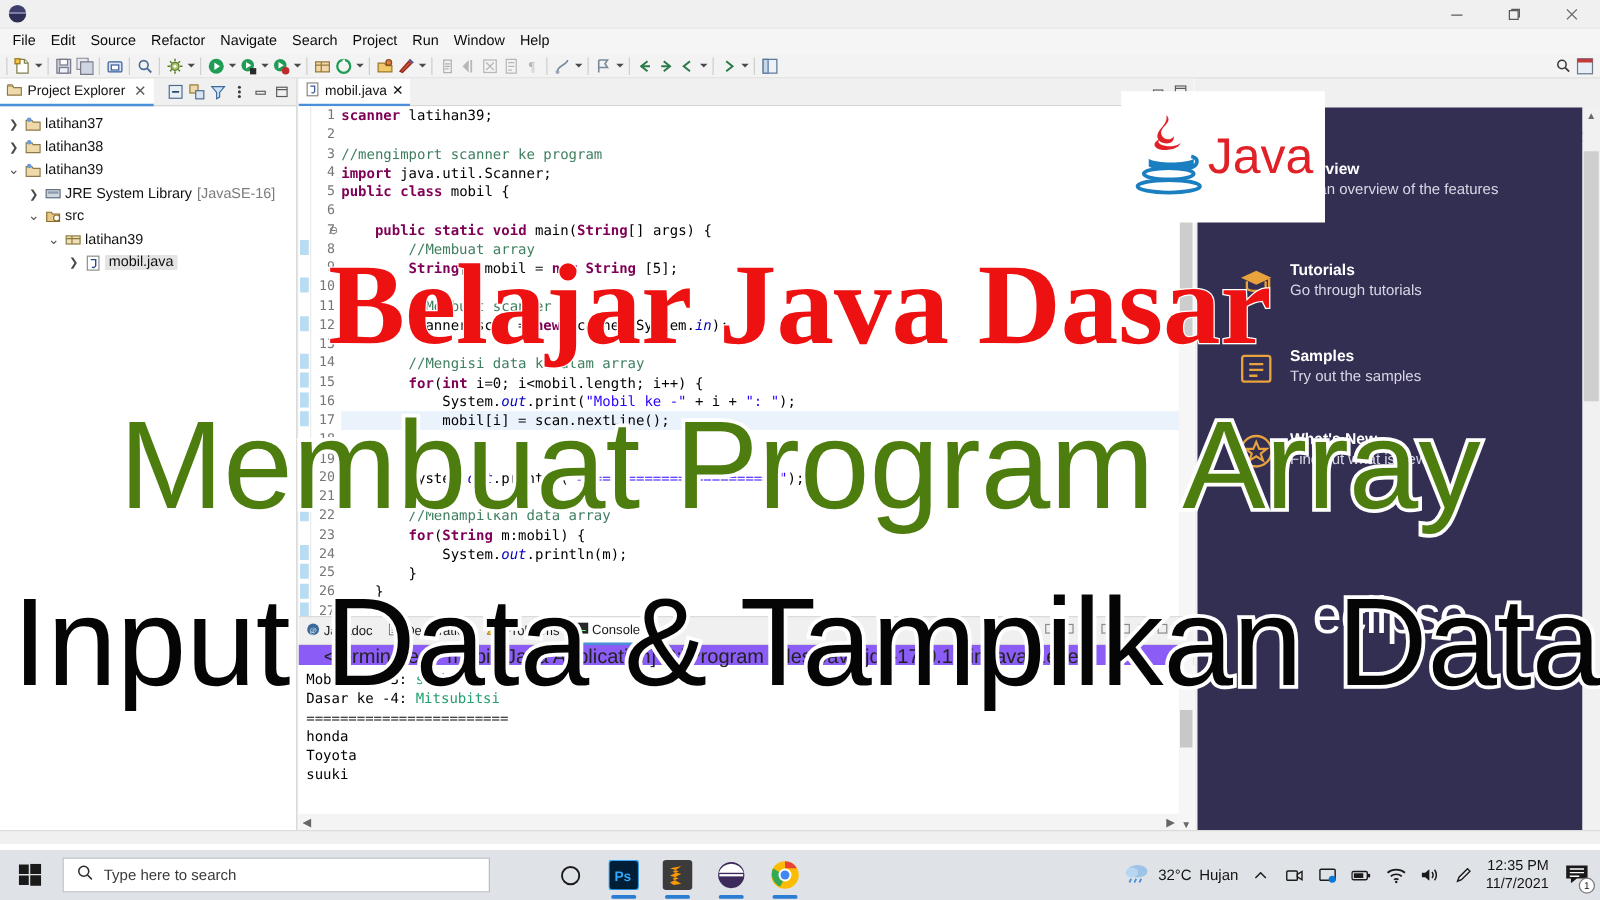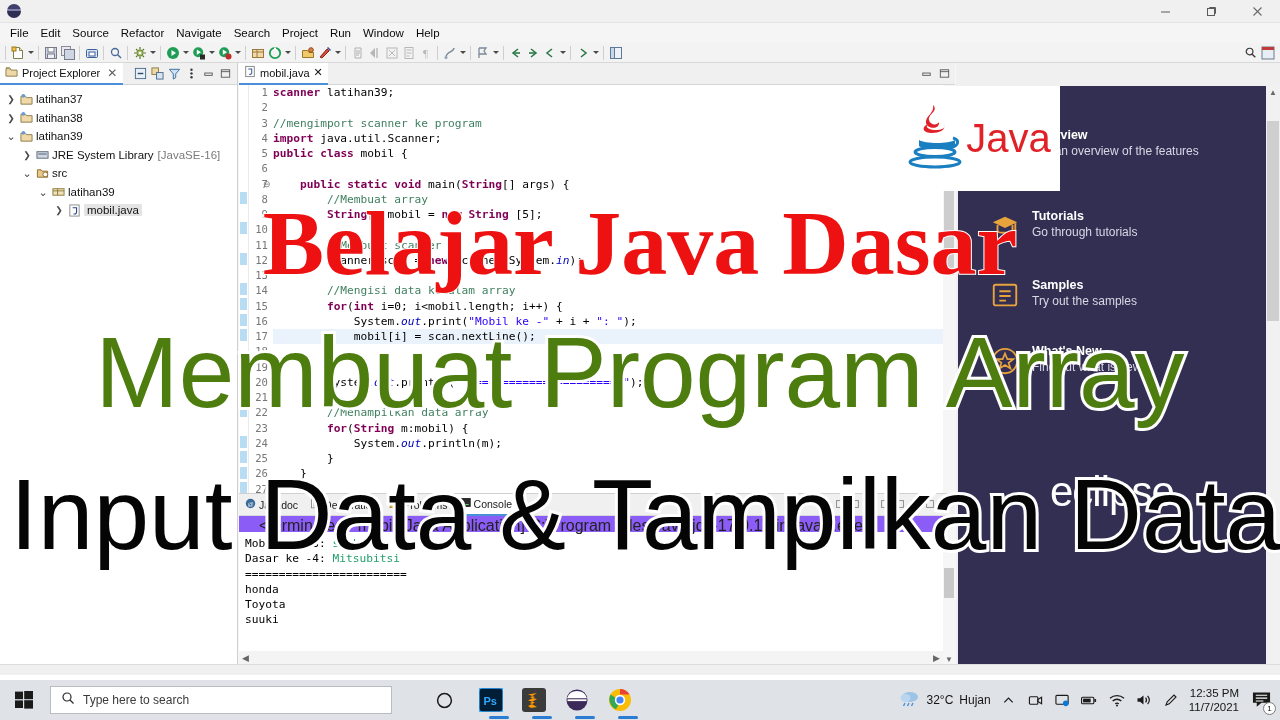"Java" .ov-java { top: 86px -> 73px }
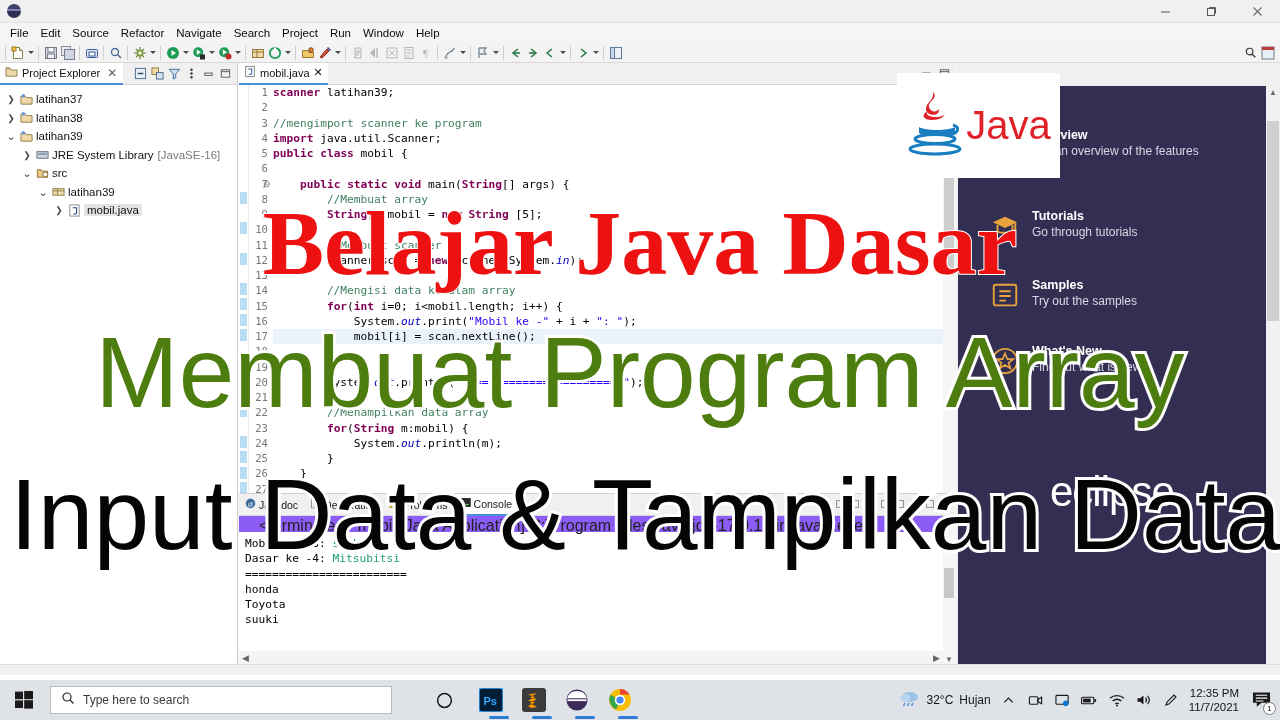"Ps" .tb-app { justify-content: flex-start -> center }
